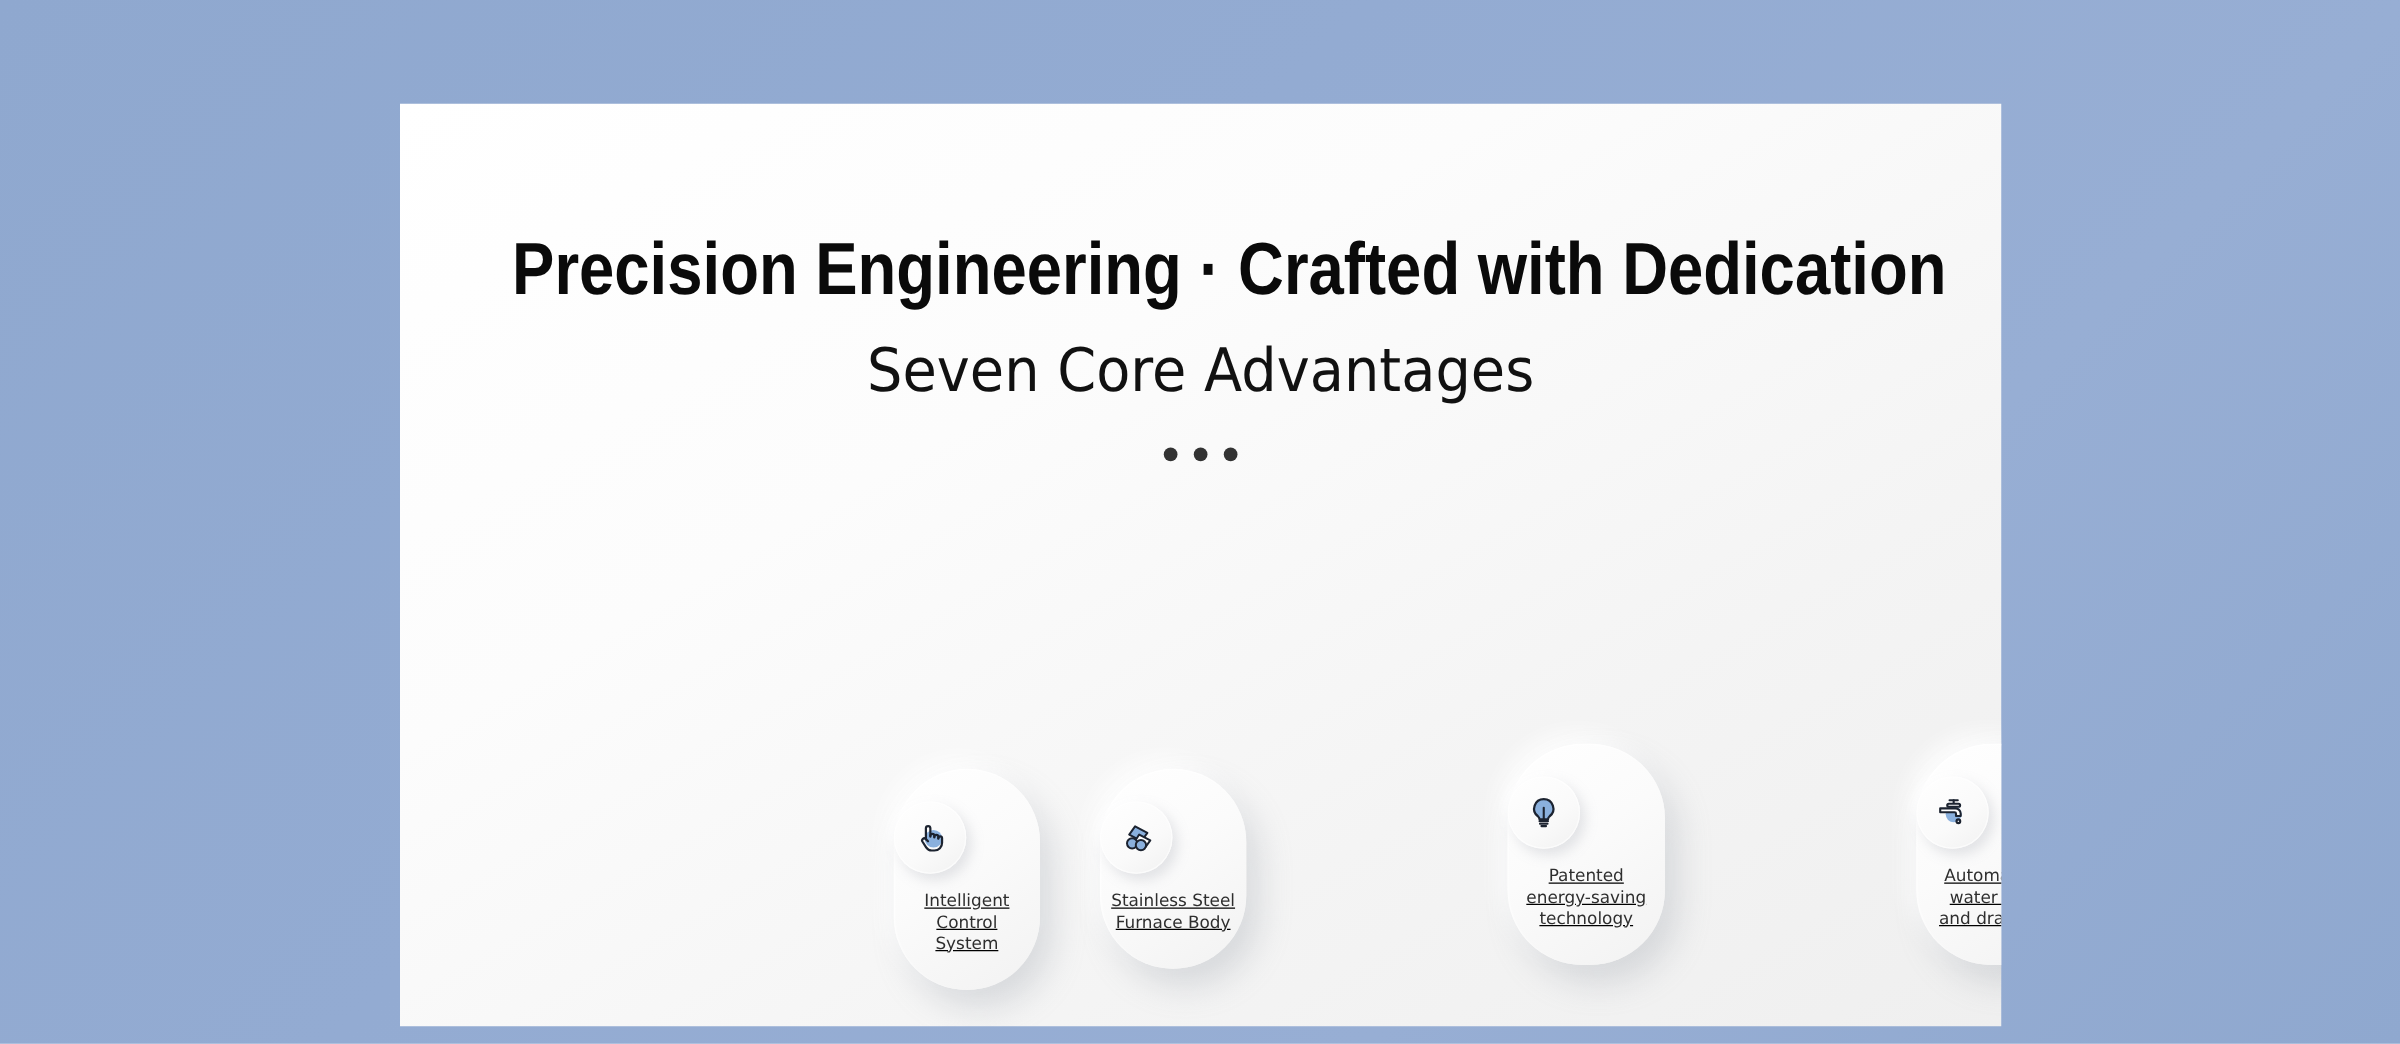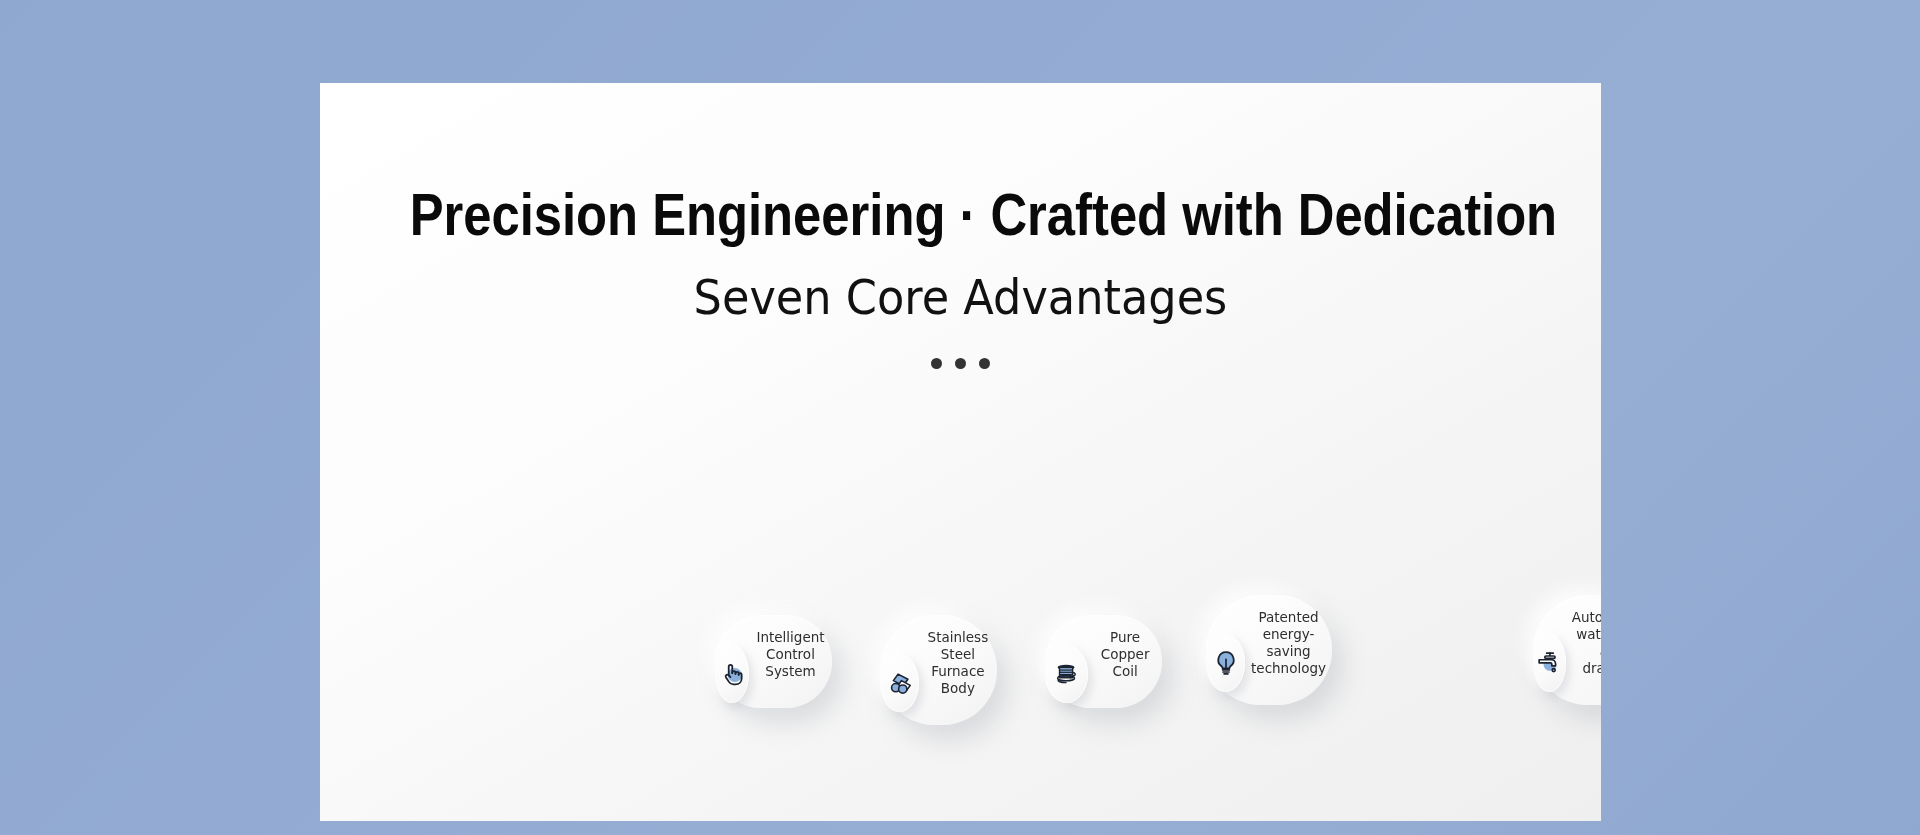"Patented" .card { align-items: center -> none; flex-direction: none -> column; text-decoration: none -> underline }
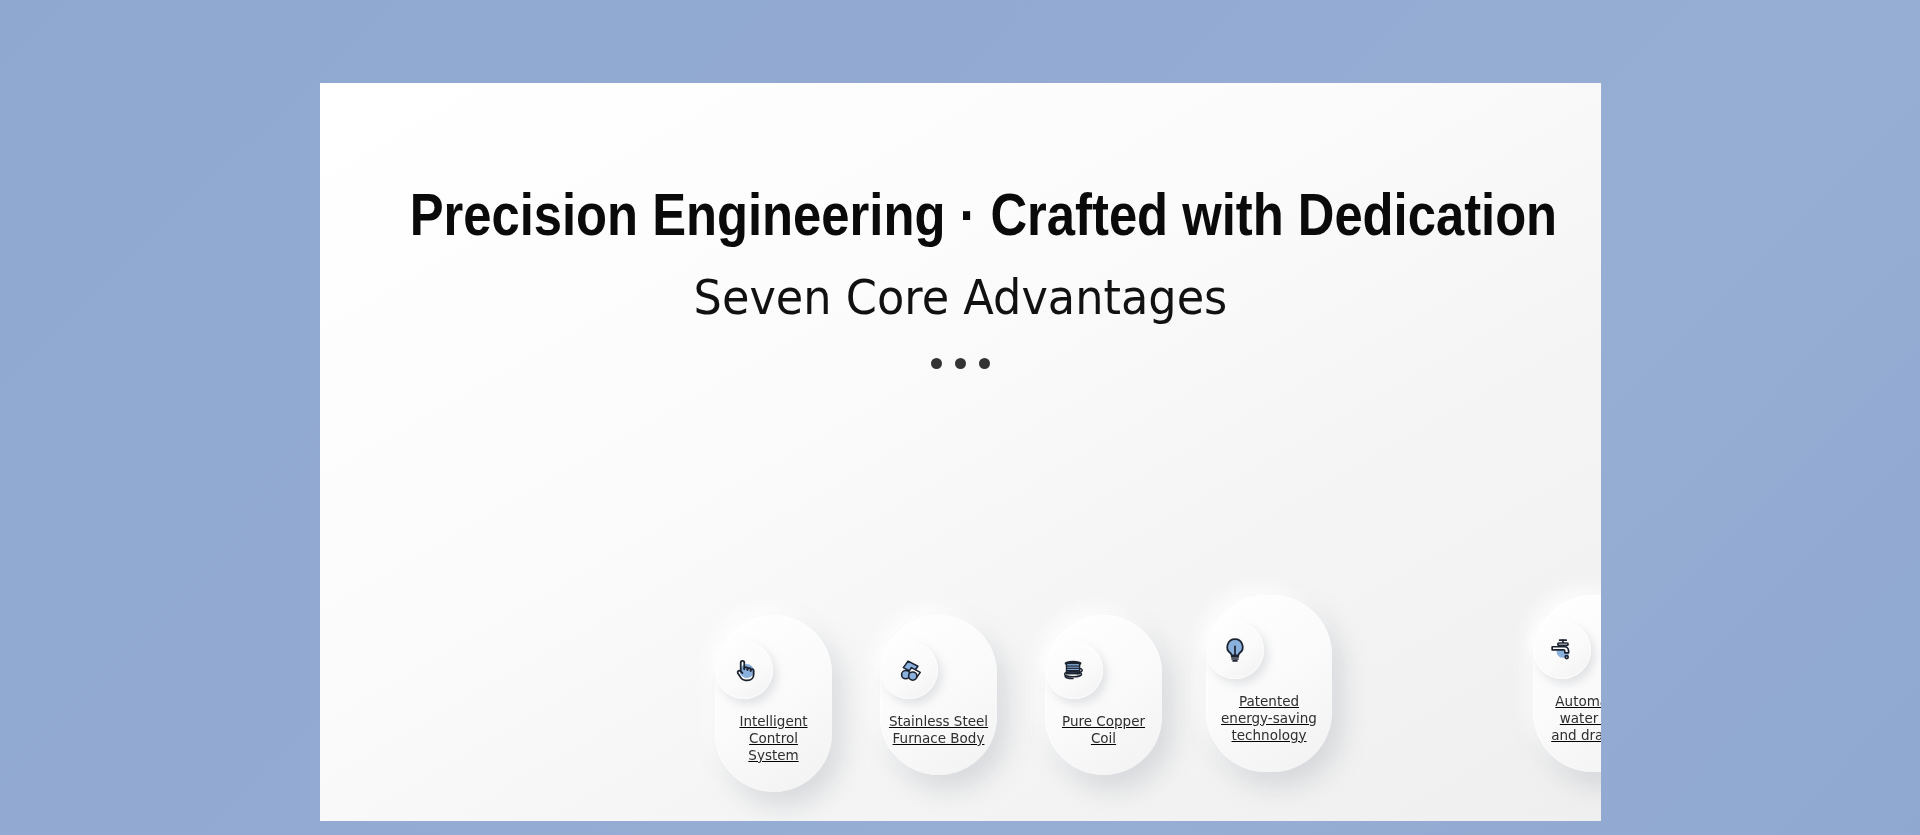"Pure Copper" div.card { html: <div> <div> <svg> <ellipse></ellipse> <rect></rect> <g> <line></line> <line></line> <line></line> <line></line> </g> <ellipse></ellipse> <path></path> <path></path> </svg> </div> <div>Pure Copper Coil</div> </div> -> none }
